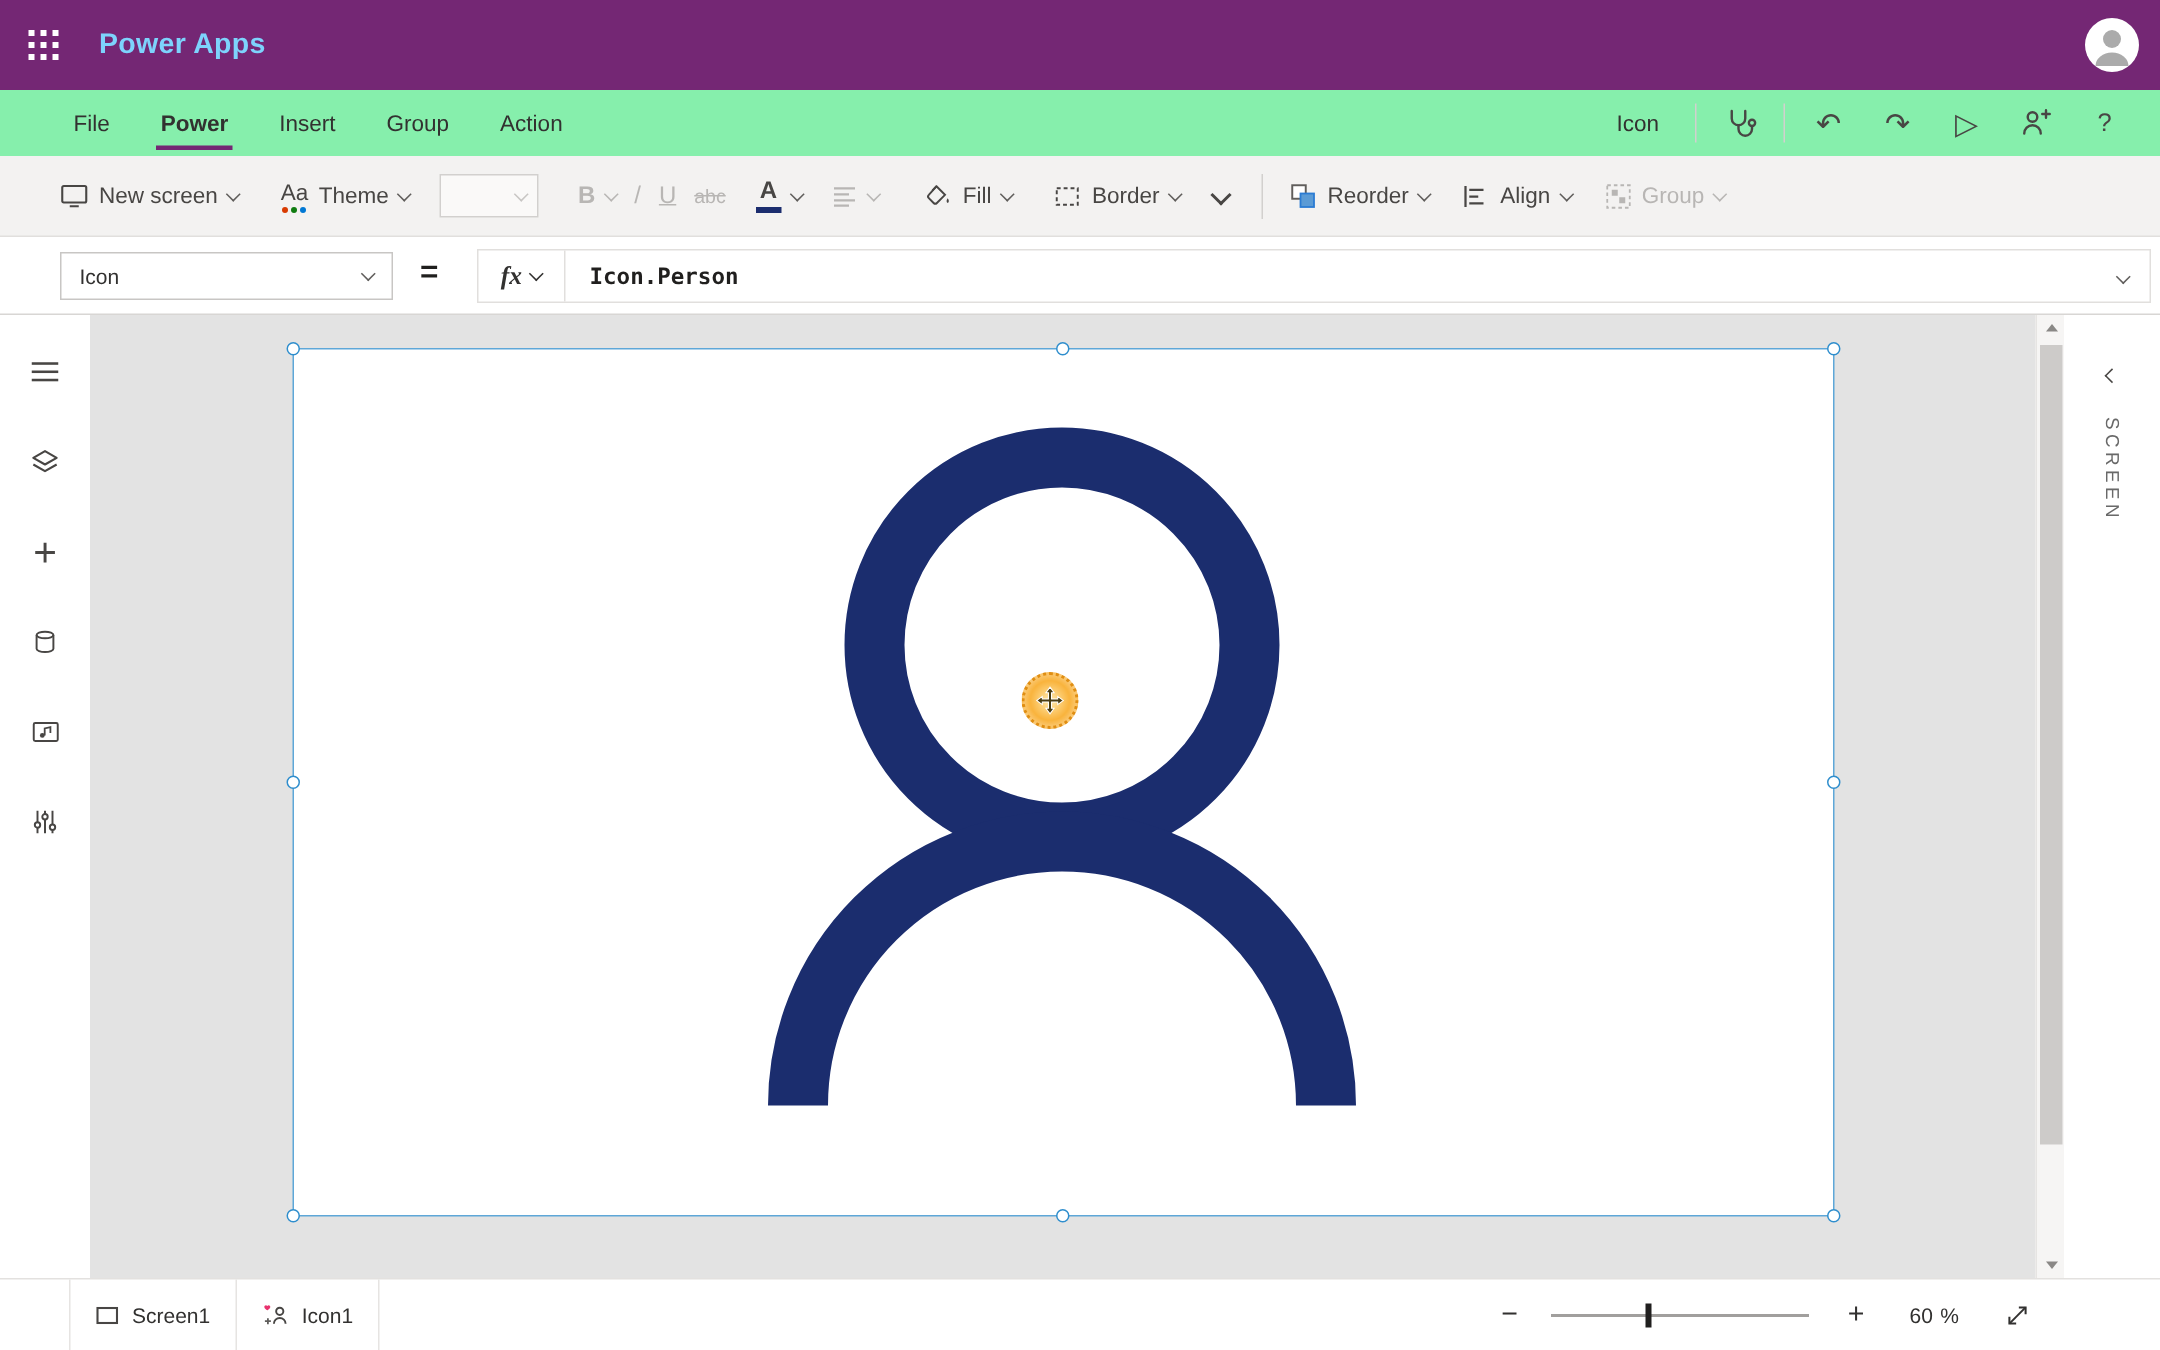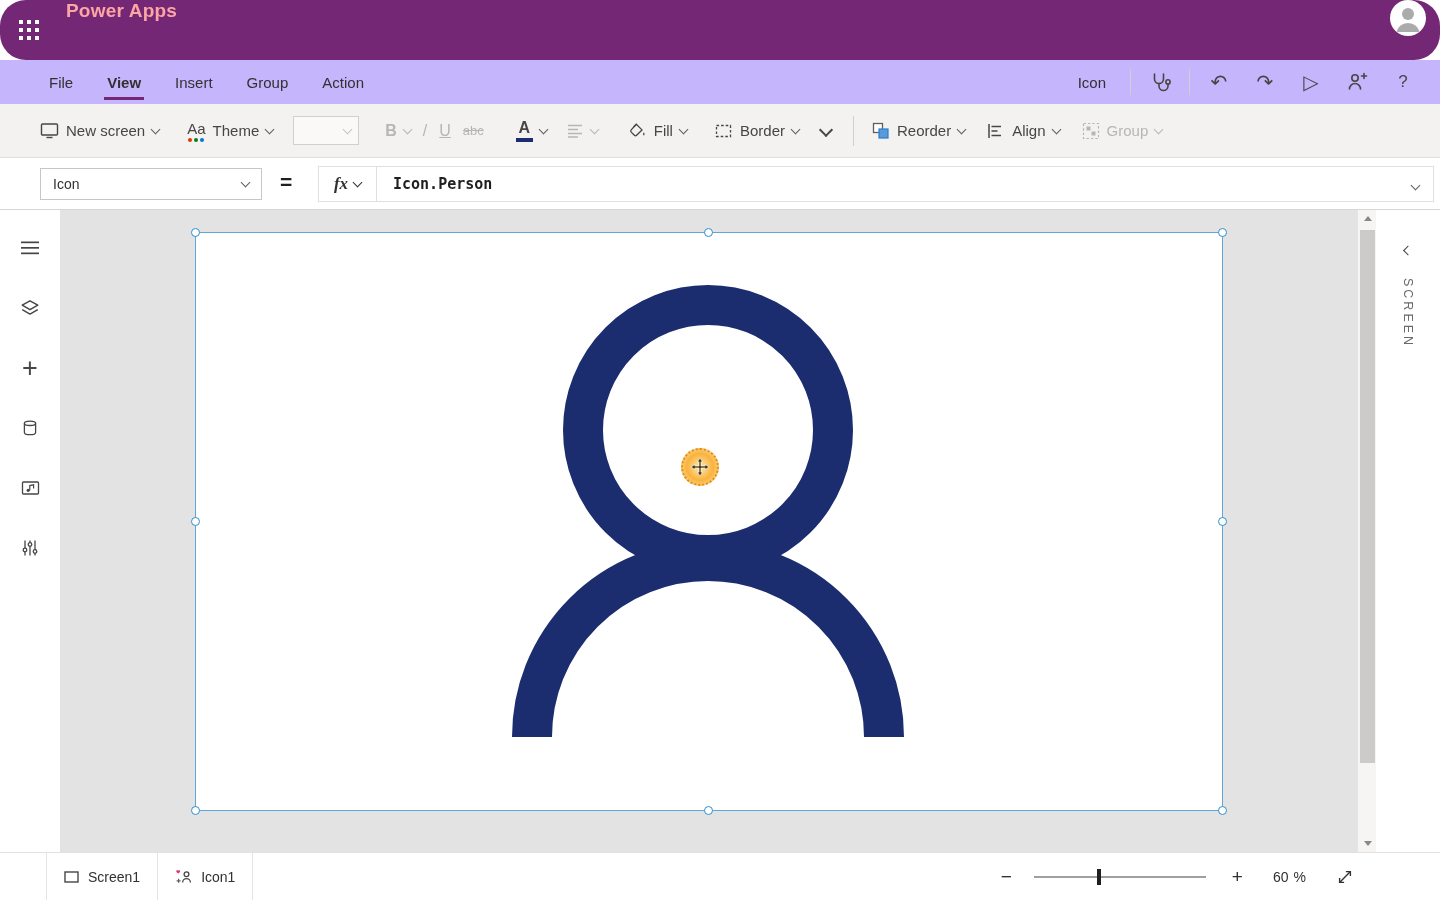"Power Apps" .topbar { align-items: flex-start -> center; border-radius: 26px -> none; color: #fca5a5 -> #7dd3fc }
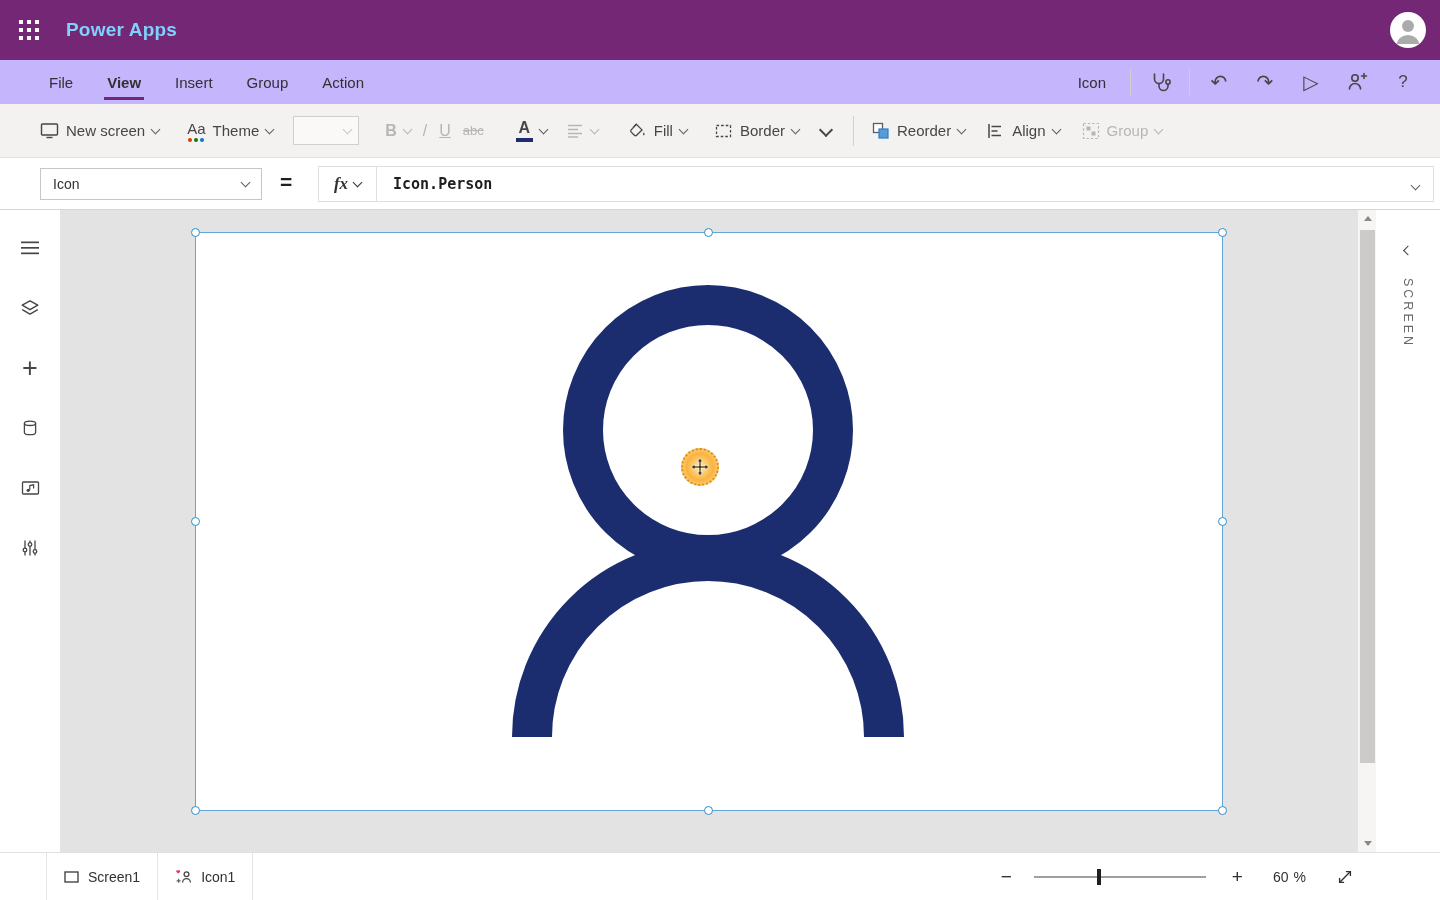"File" .menubar { background: #c4b5fd -> #86efac }
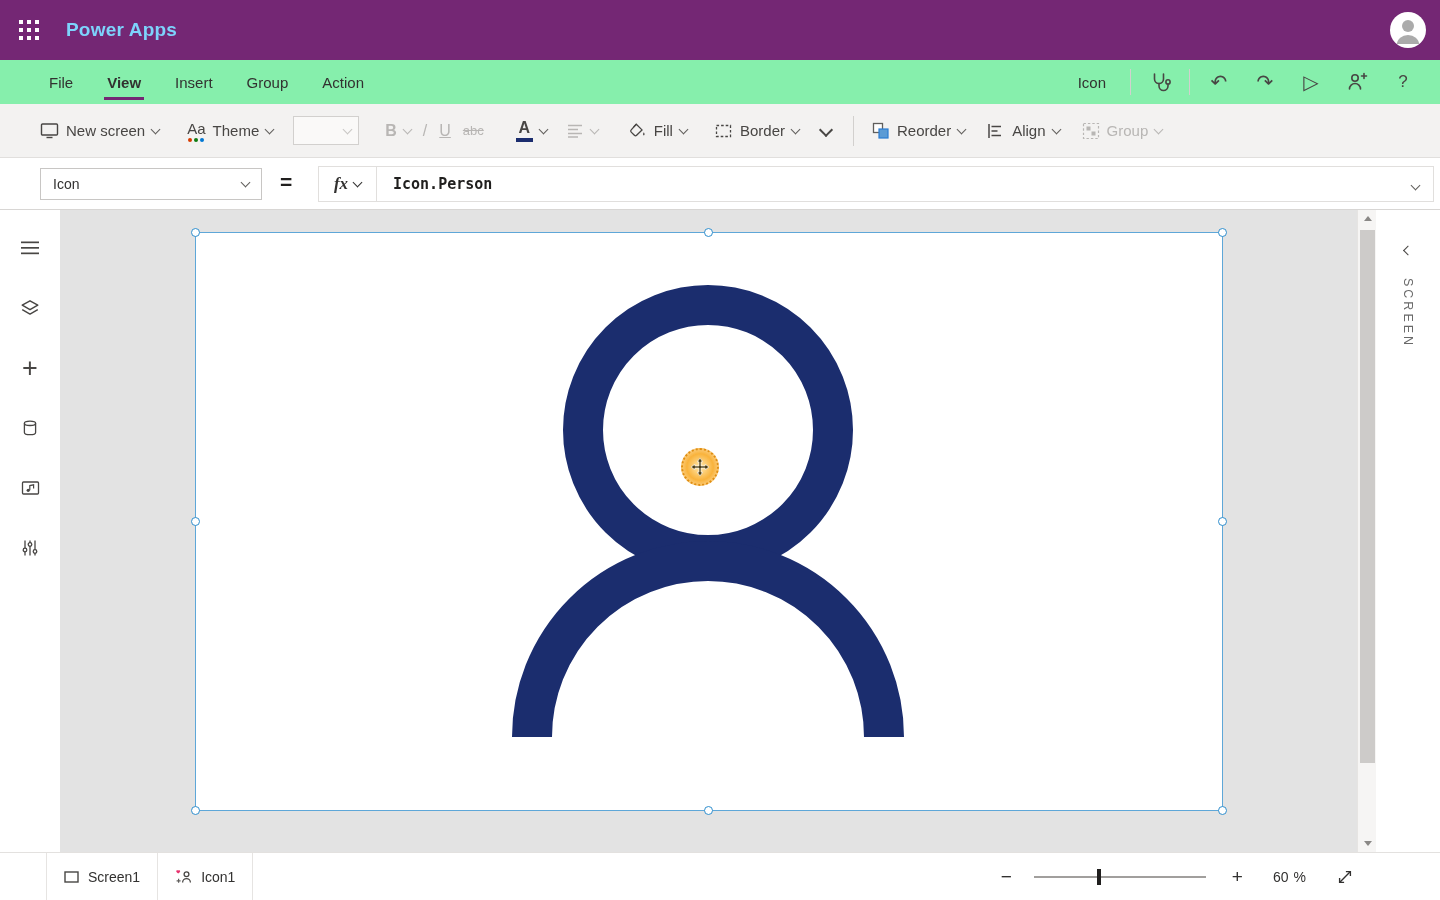"View" span.menu-item { text: View -> Power }
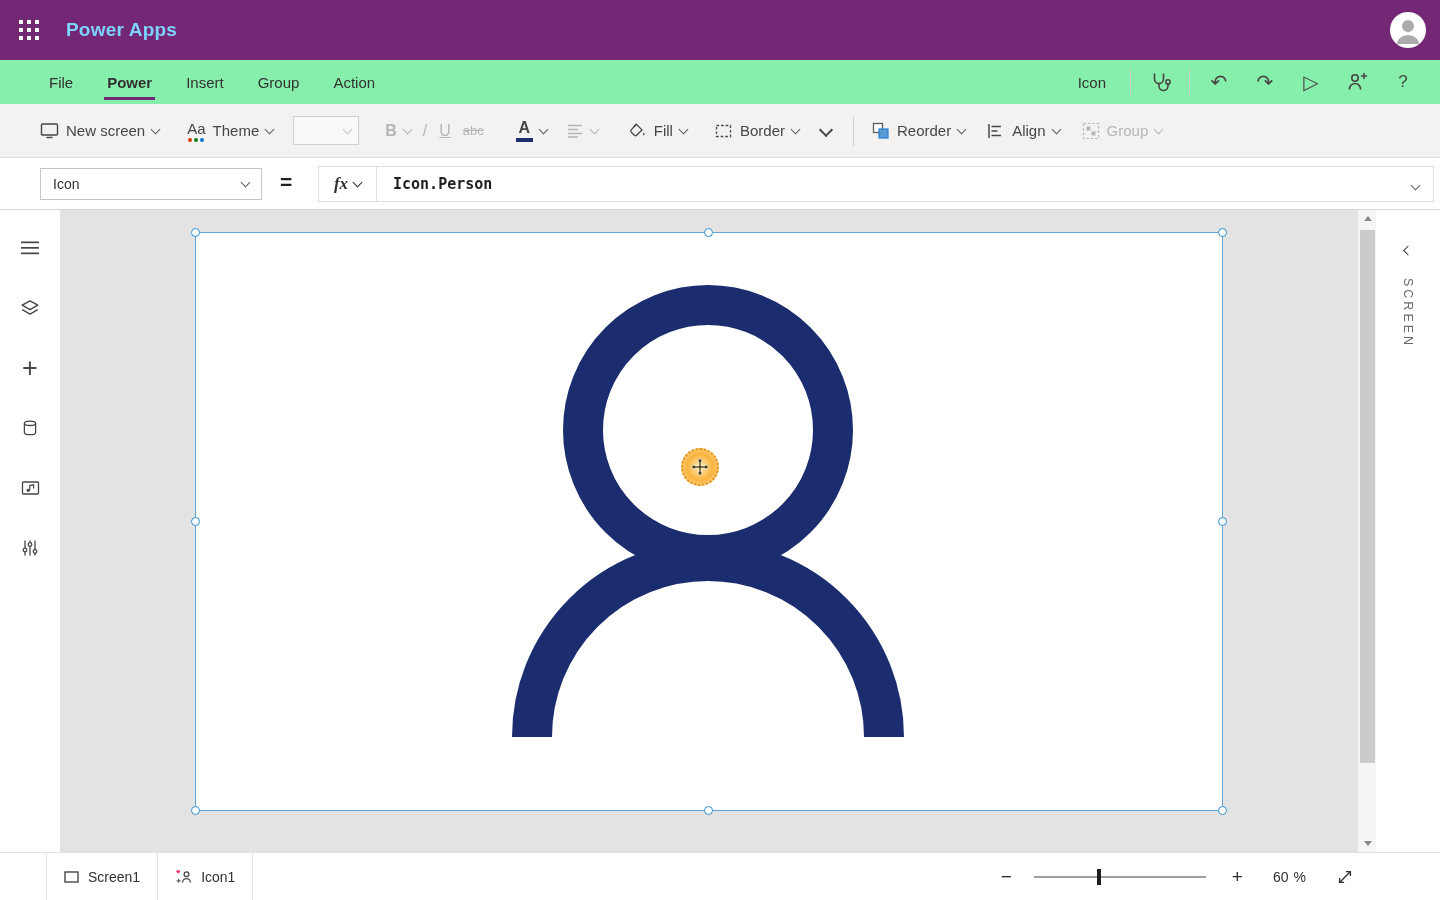"abc" button.rbtn { margin-right: 20px -> 8px }
